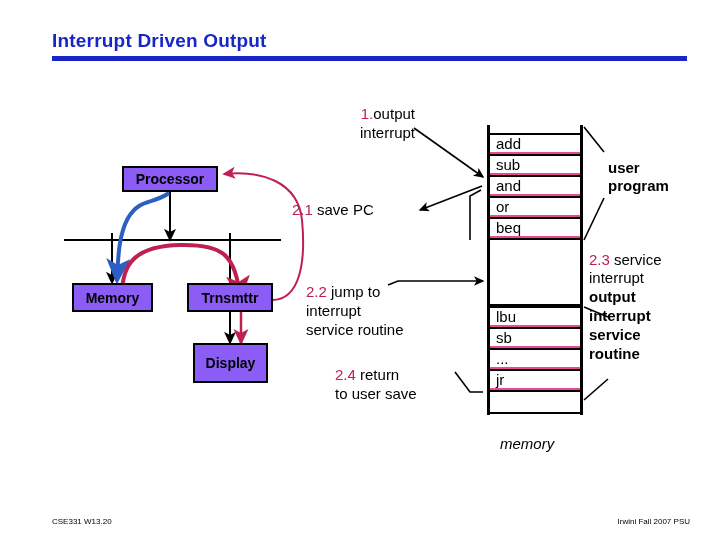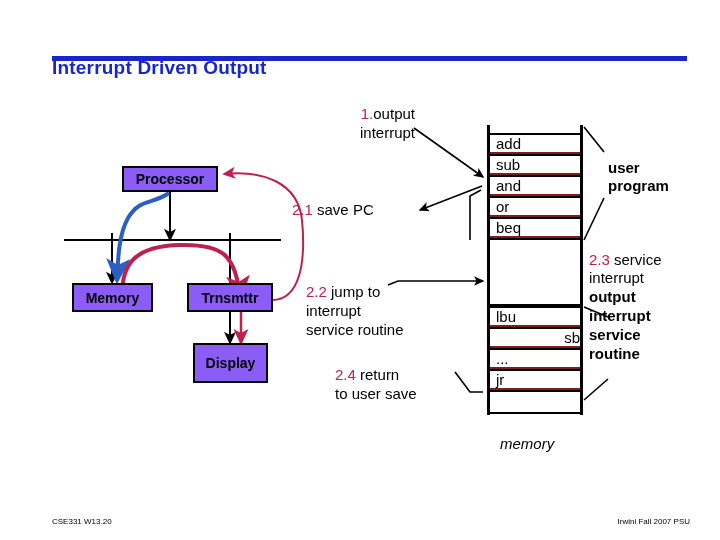"Interrupt Driven Output" #slide-title { margin-top: 27px -> none }
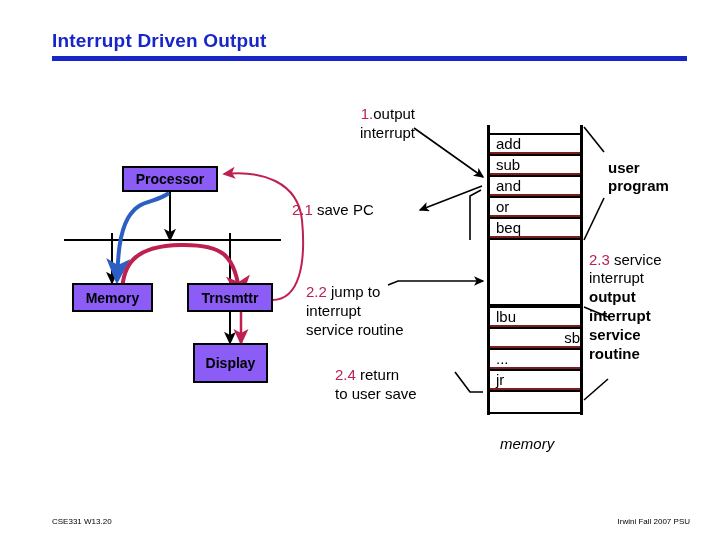"add" .mem-cell { border-bottom: 2px solid #7f1d1d -> 2px solid #ec4899 }
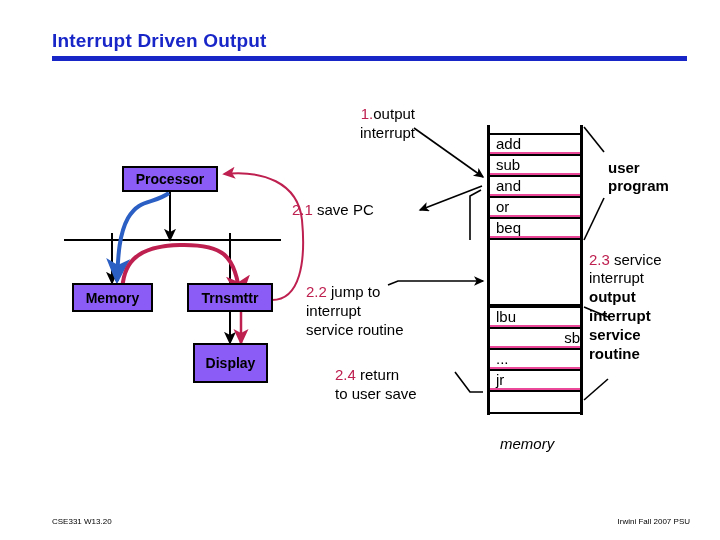"sb" div.mem-cell { text-align: right -> none }
